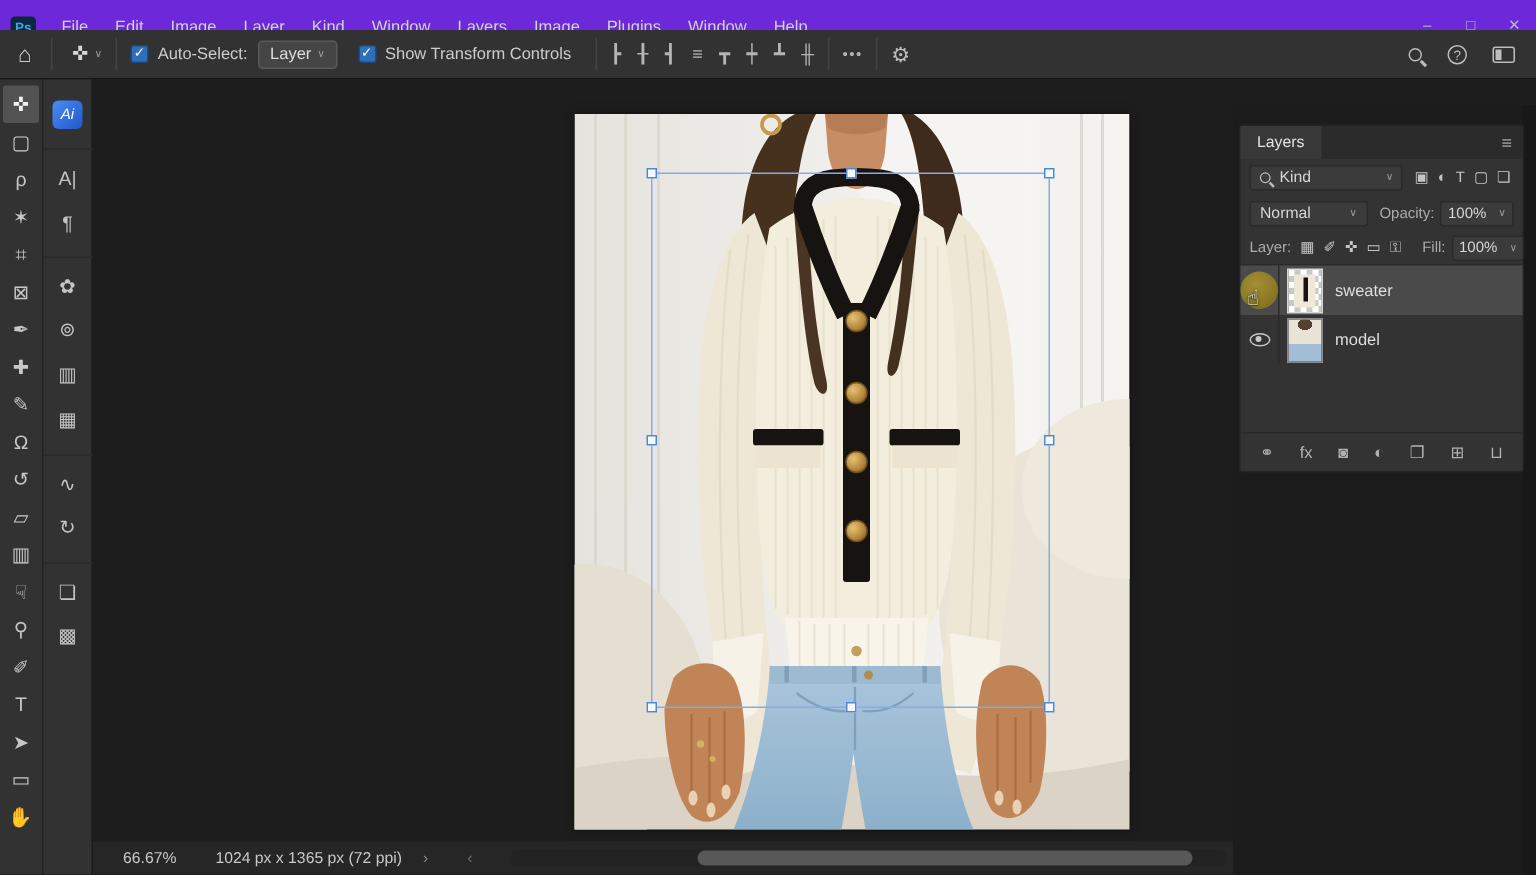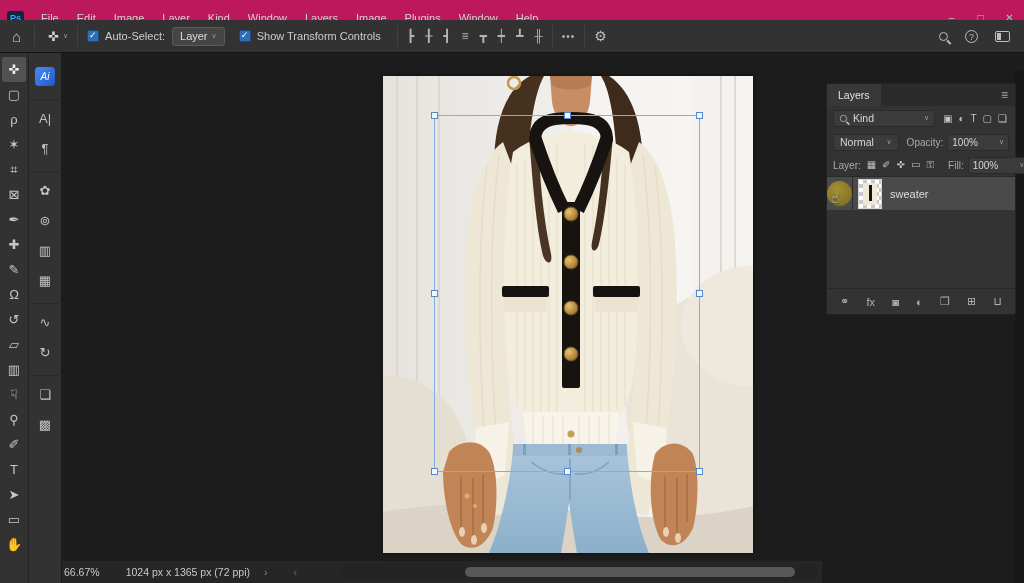"Ps" .menubar { background: #be185d -> #6d28d9 }
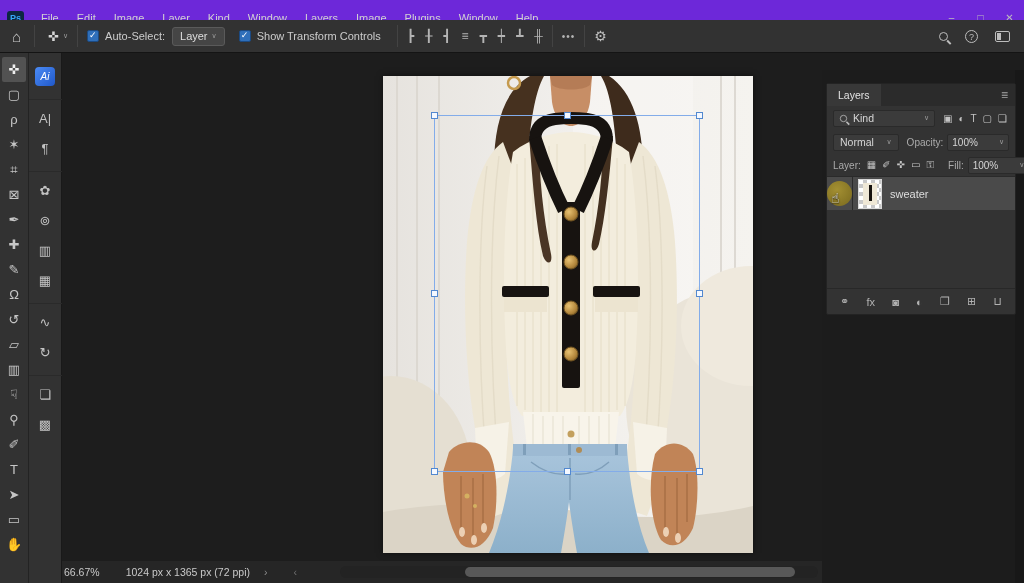"100%" .valbox { gap: 17px -> 4px }
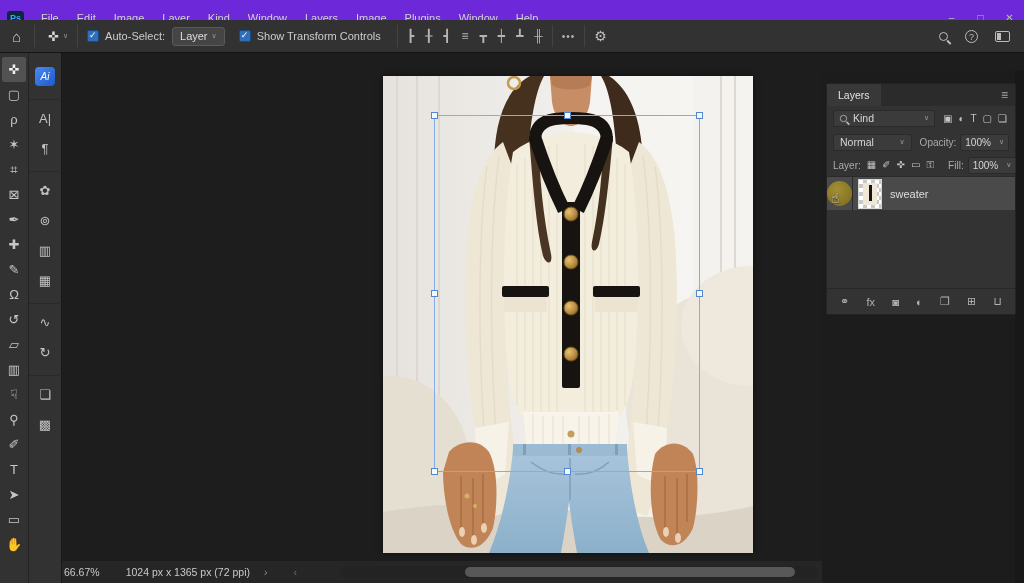"model" div.lrow { html: none -> <div> <div> <span></span> </div> <div></div> <span>model</span> </div> }
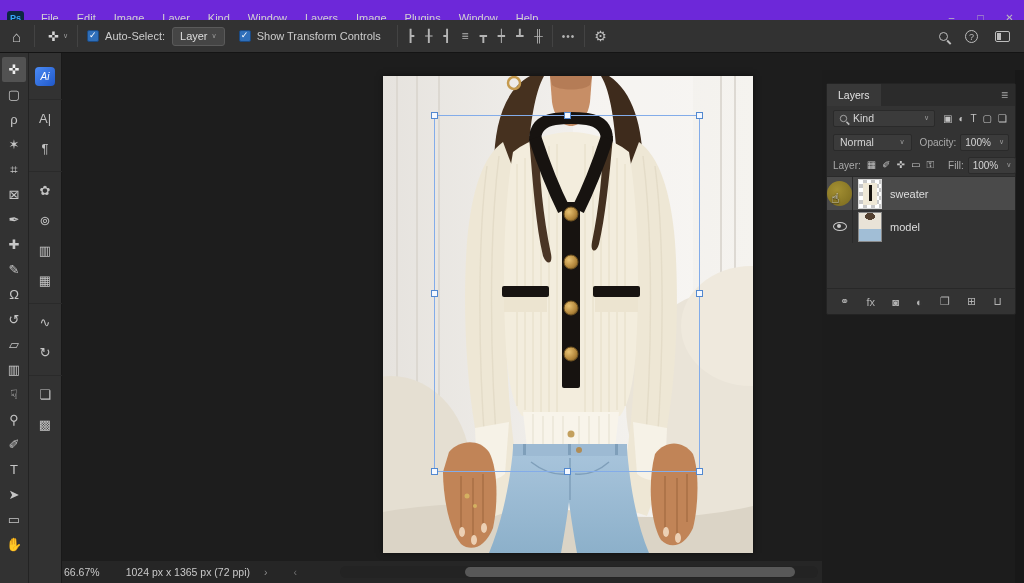"66.67%" .sb-zoom { margin-left: 2px -> 20px }
